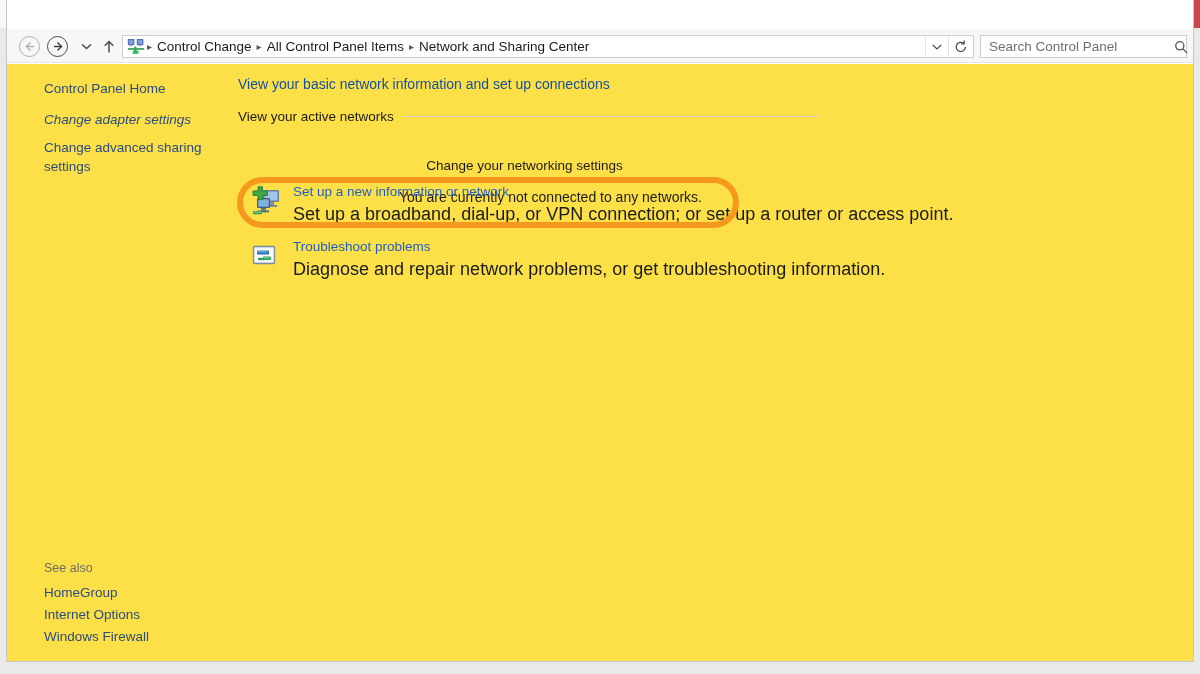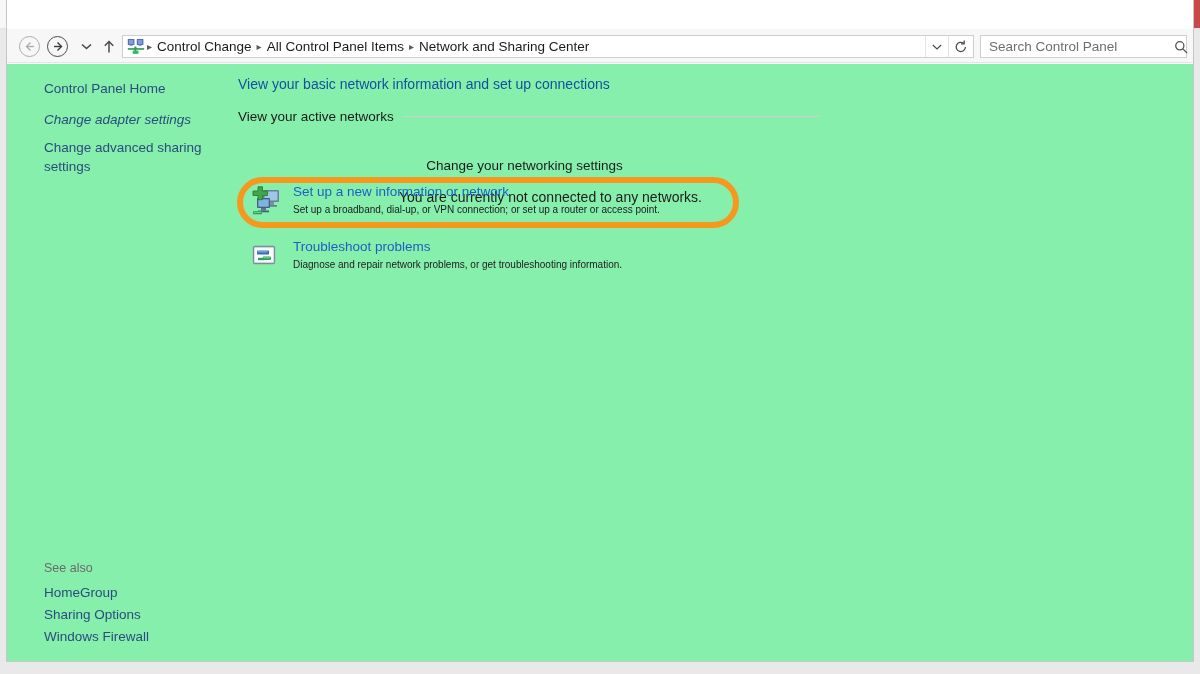"Control Panel Home" .content { background: #86efac -> #fde047 }
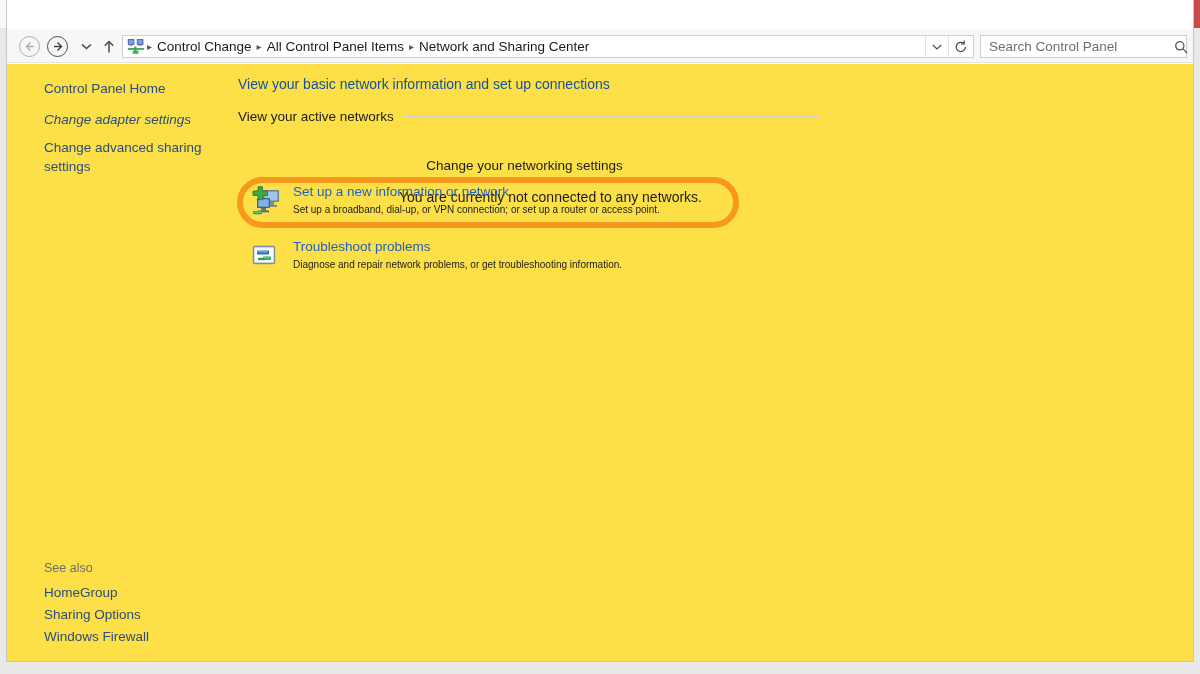"Set up a broadband, dial-up," .task-desc { font-size: 10px -> 18px }
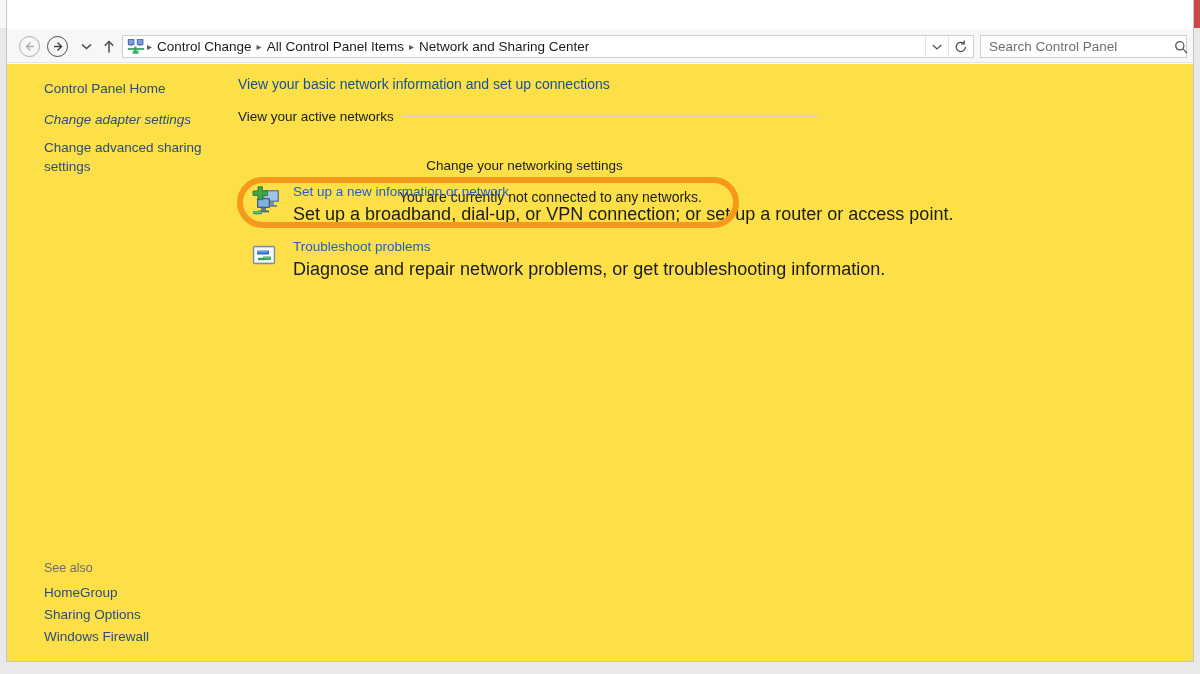"Sharing Options" div.seealso-link { text: Sharing -> Internet }
